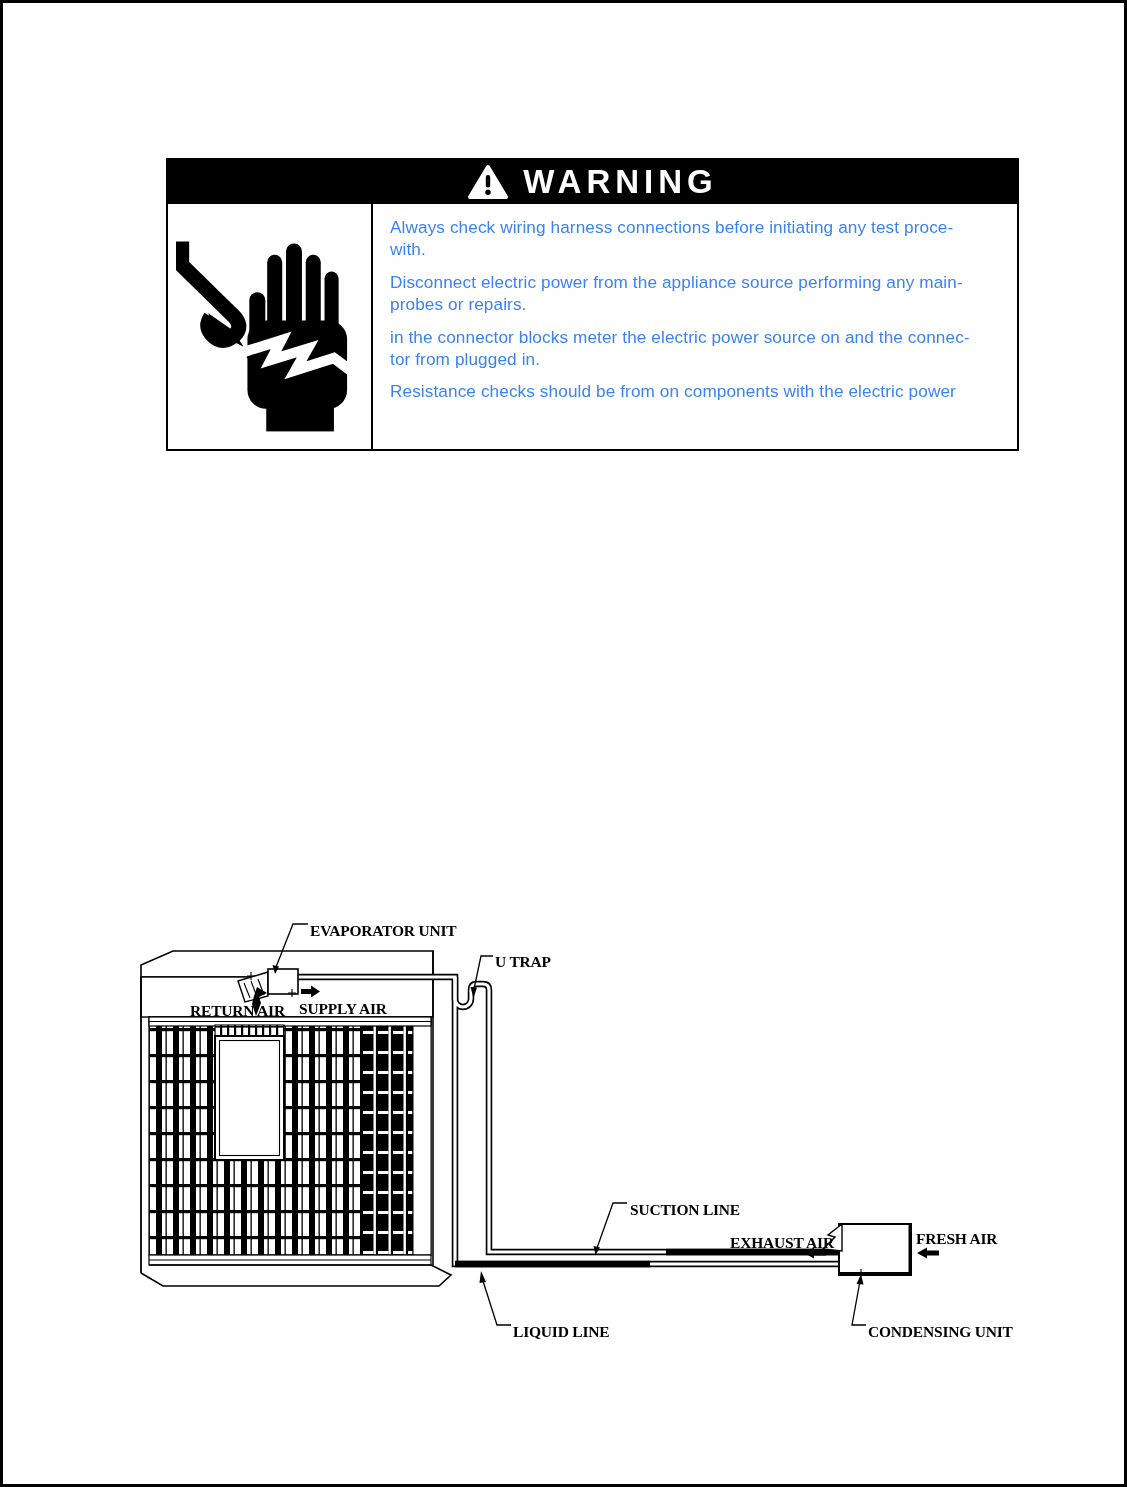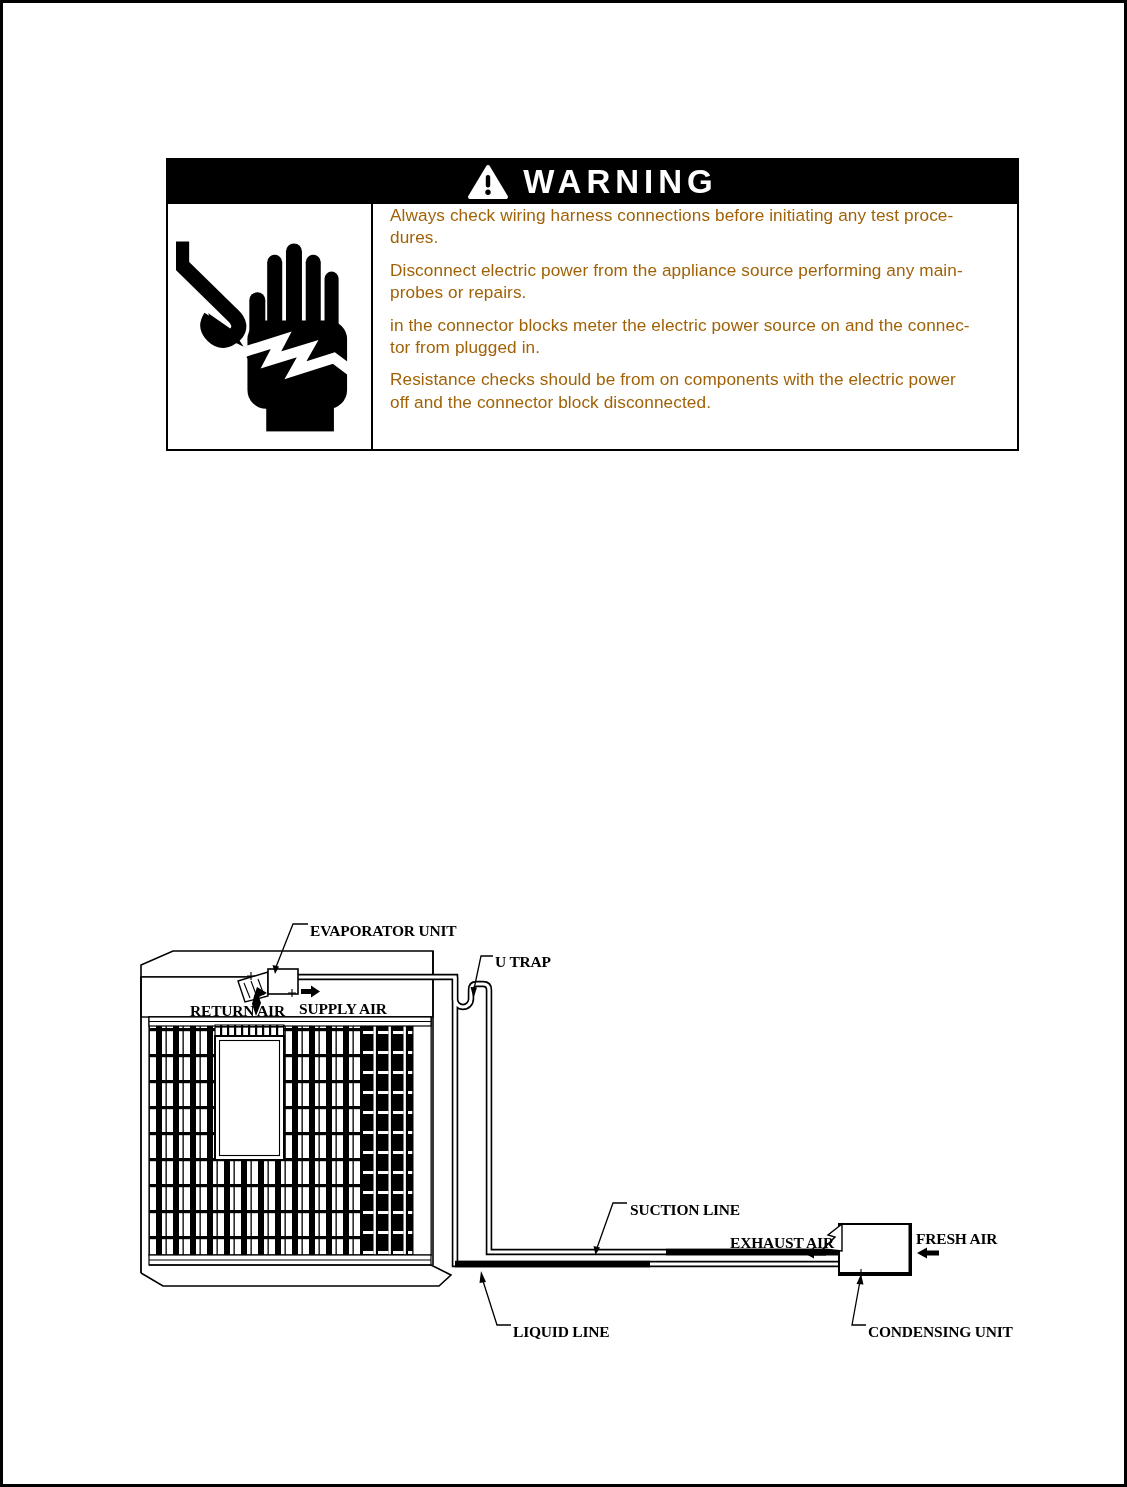"Always check wiring harness connections" .textcell { color: #a16207 -> #3b82f6; padding: 0 14px 0 17px -> 12px 14px 0 17px }
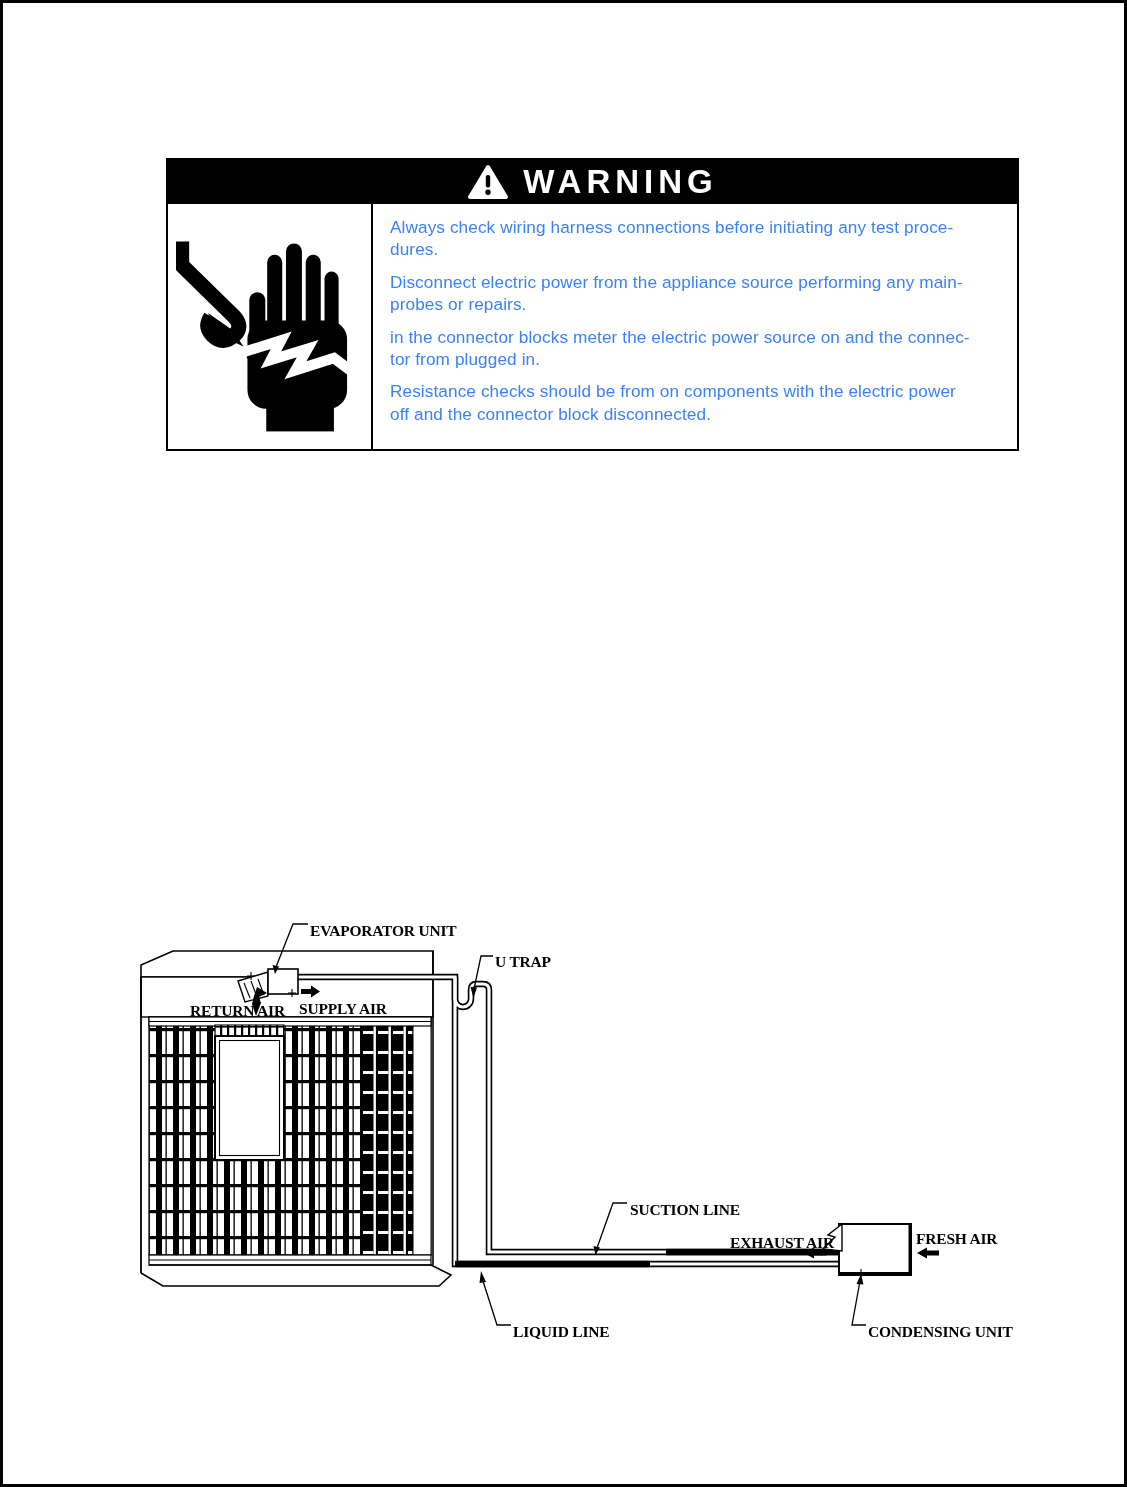"dures." div.wline { text: dures -> with }
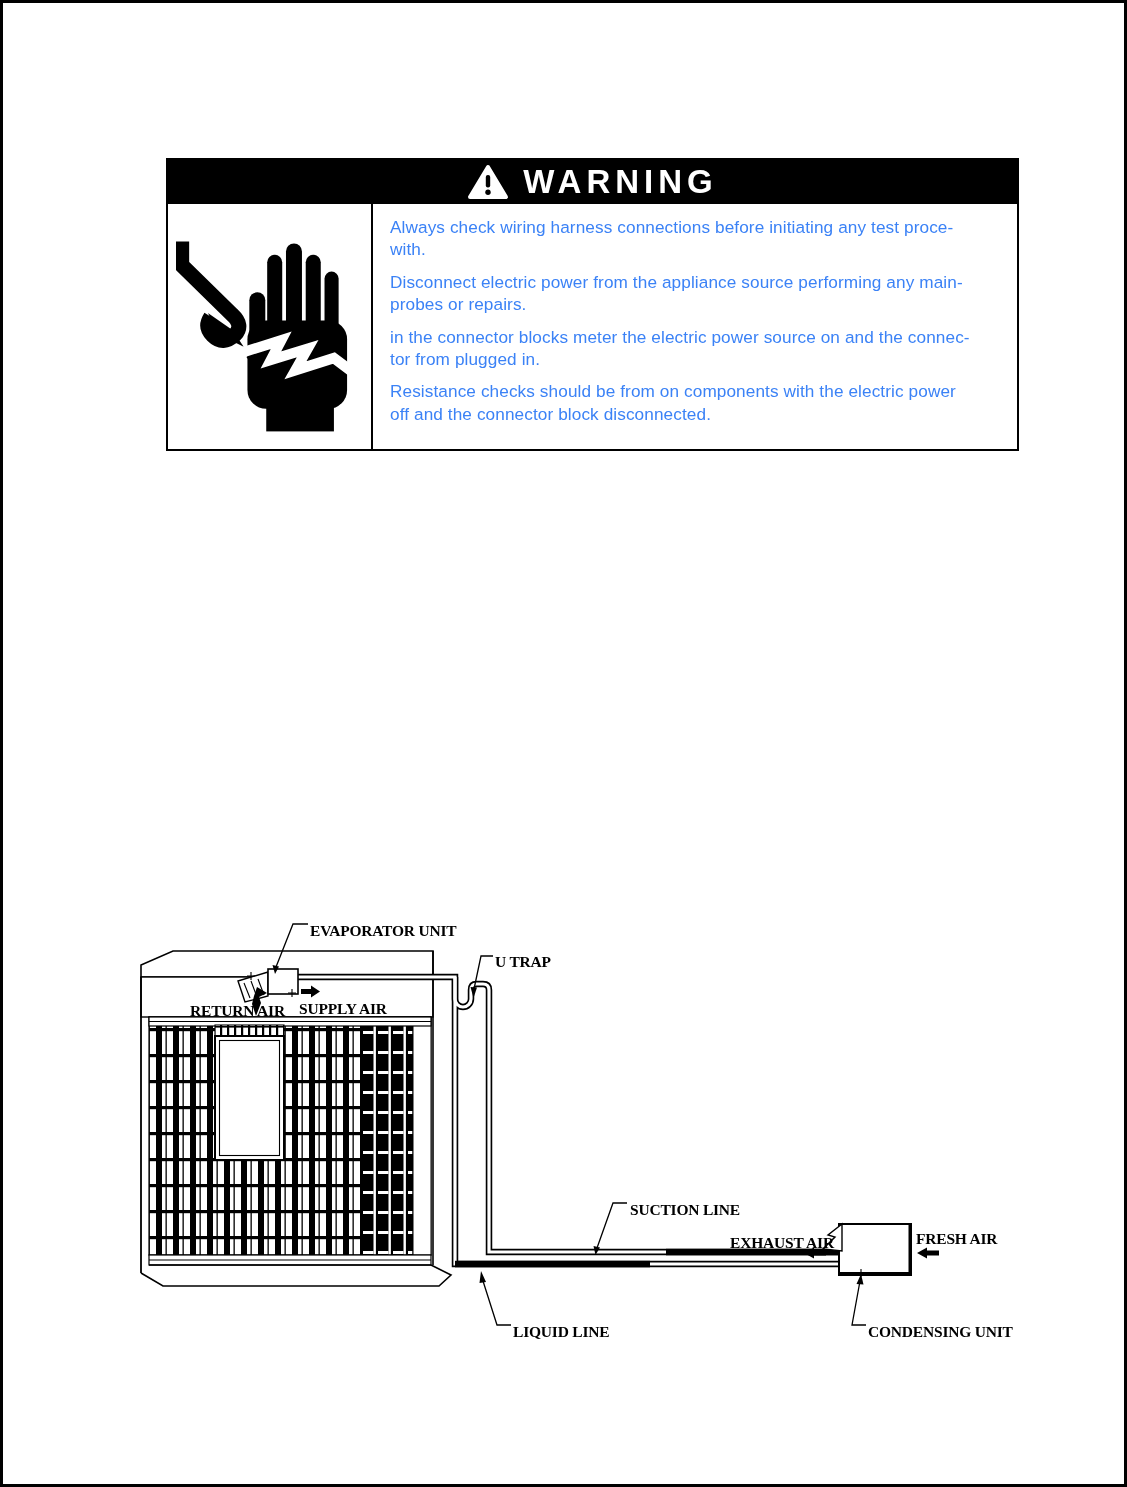"off and the connector block" div.wline { html: <div>off and the connector block disconnected.</div> -> none }
